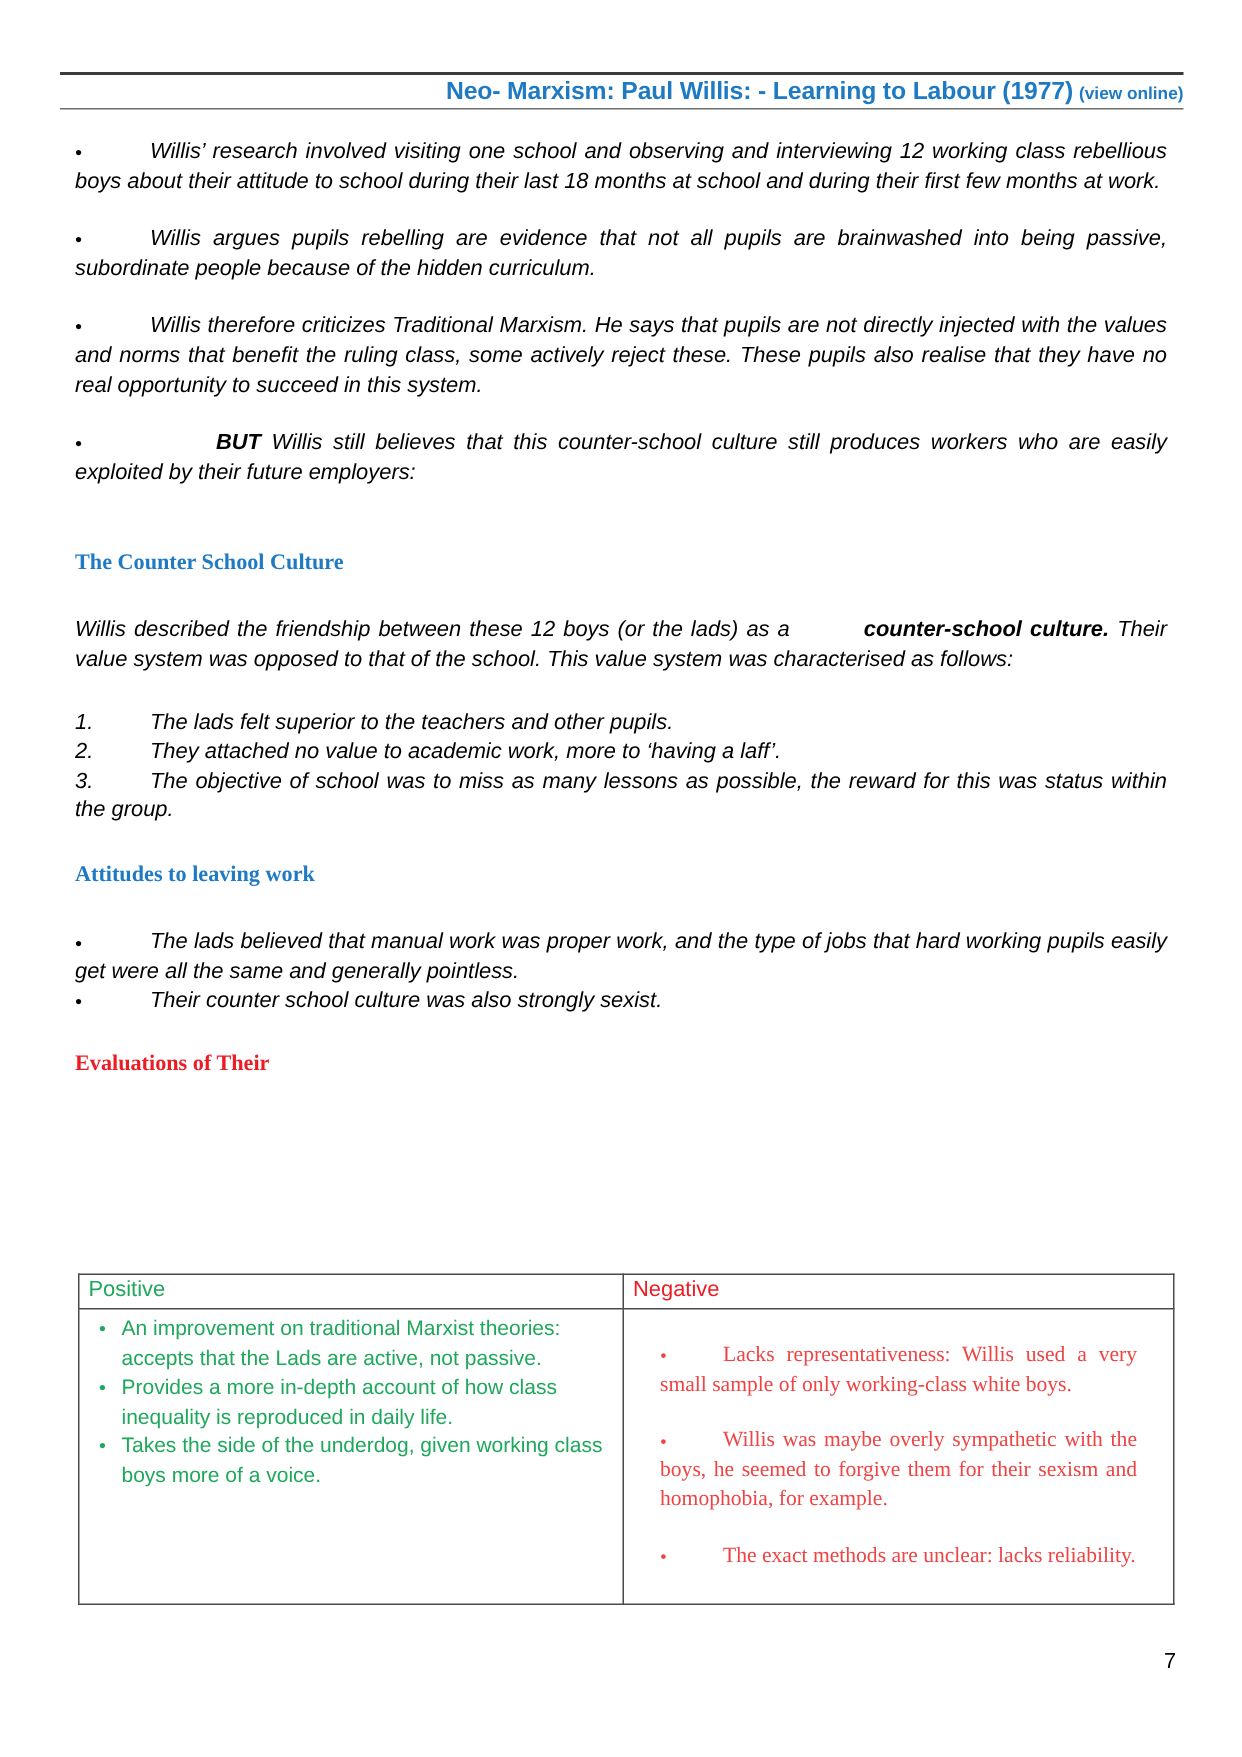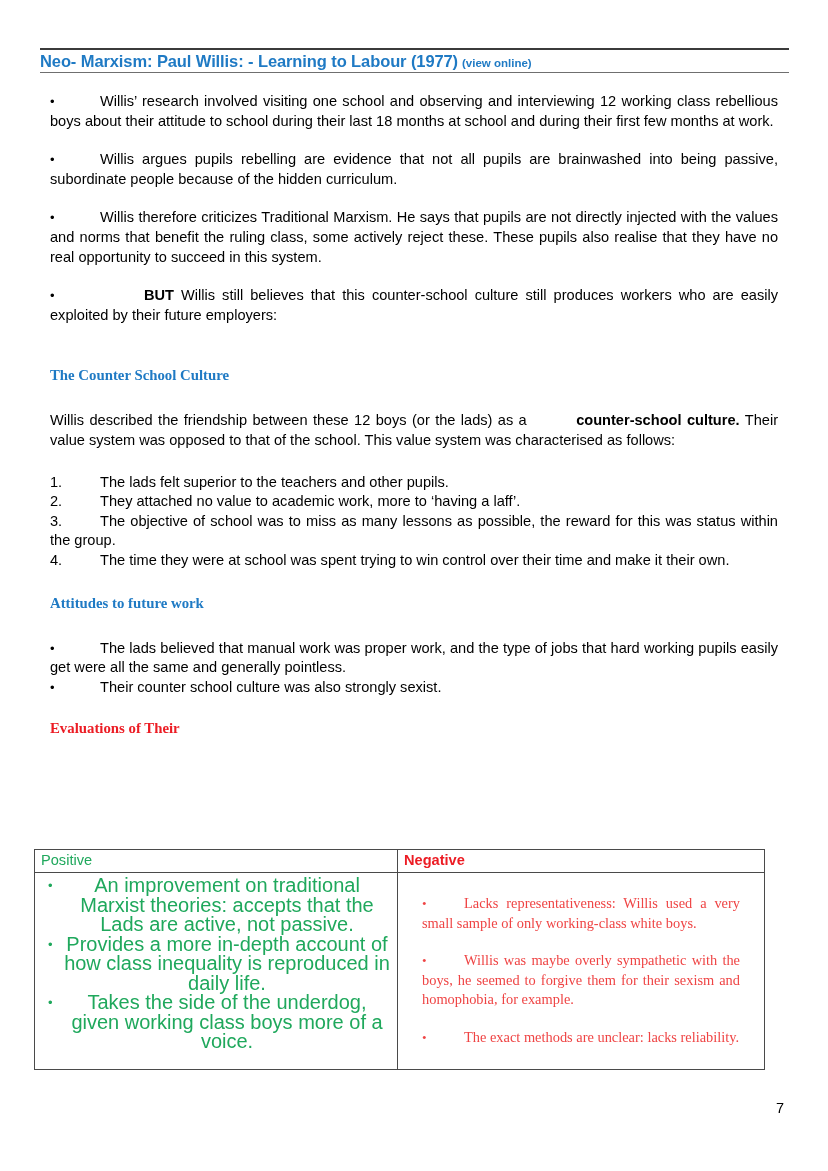"Neo- Marxism: Paul Willis: -" .title-line { text-align: left -> right }
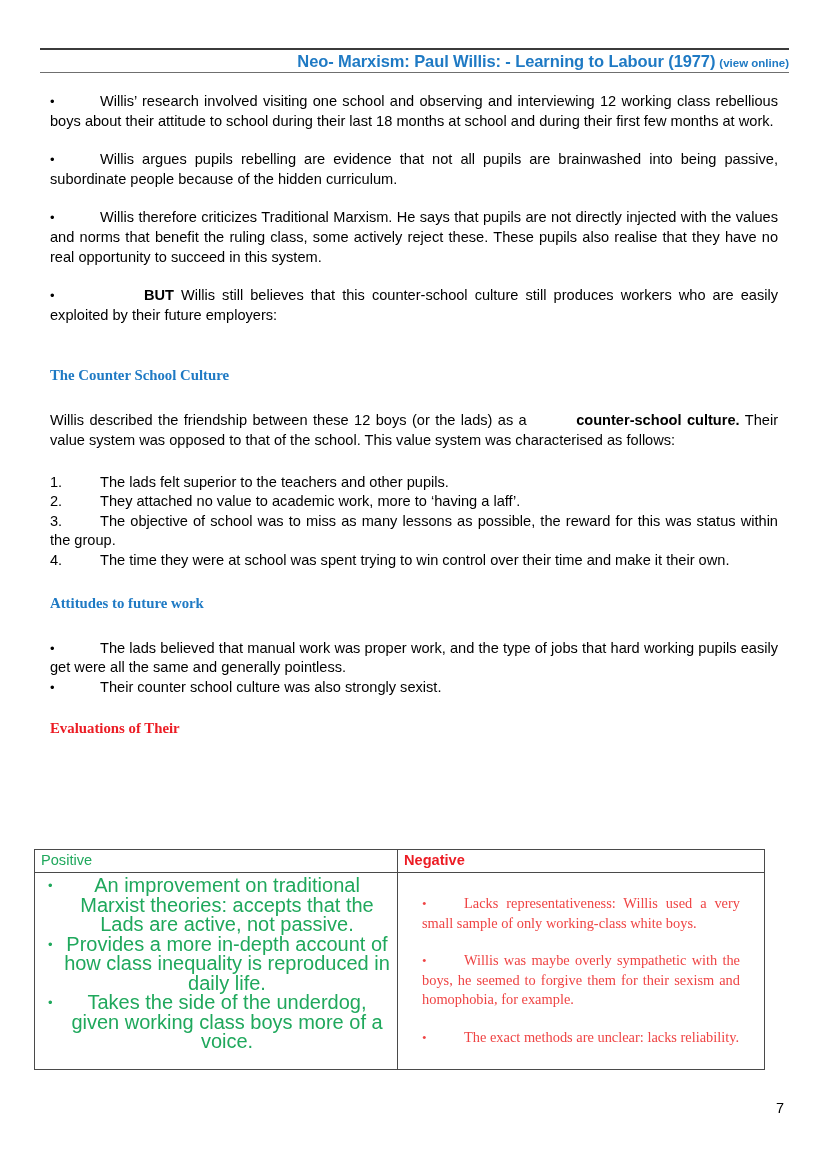"• Willis’ research involved visiting" p.para { font-style: none -> italic }
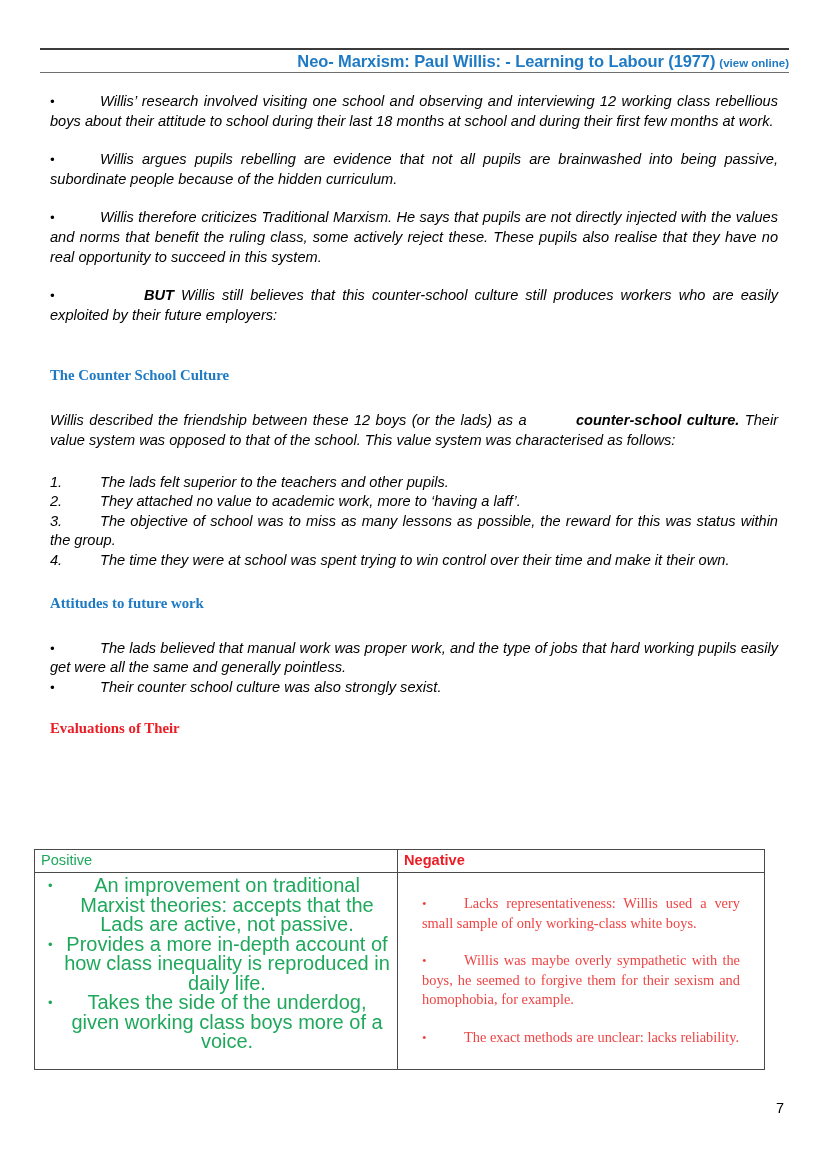"4. The time they were" p.para { html: <p><span>4.</span><span>The time they were at school was spent trying to win control over their time and make it their own.</span></p> -> none }
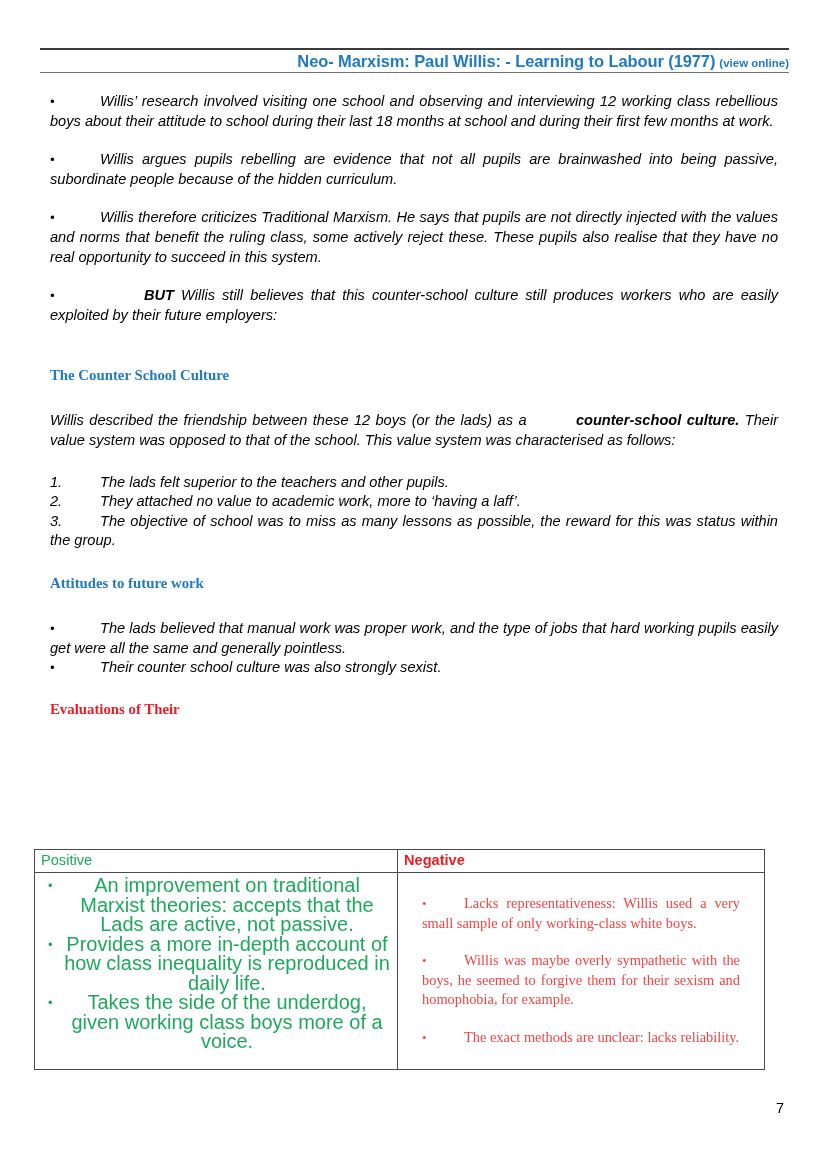"Attitudes to future work" h2.heading { text: future -> leaving }
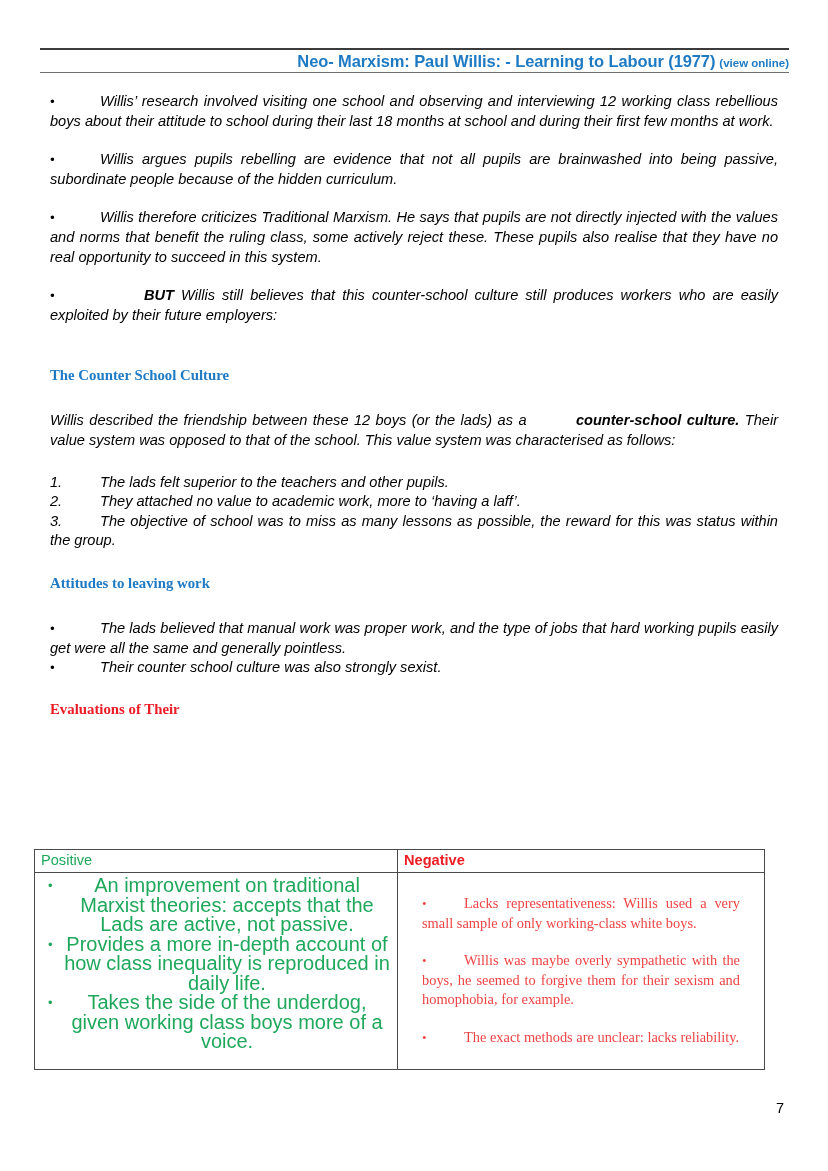"Positive" .eval-table-wrap { left: 34px -> 52px }
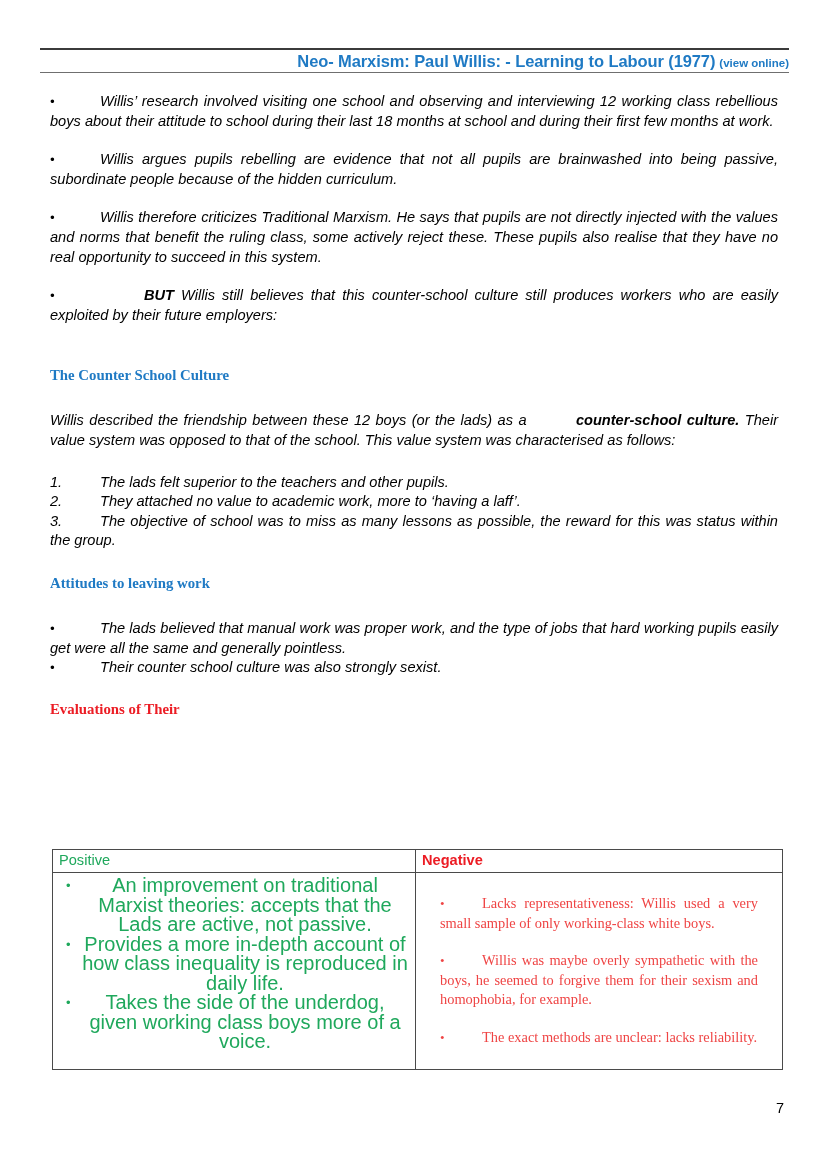"Negative" .head-neg { font-weight: bold -> none }
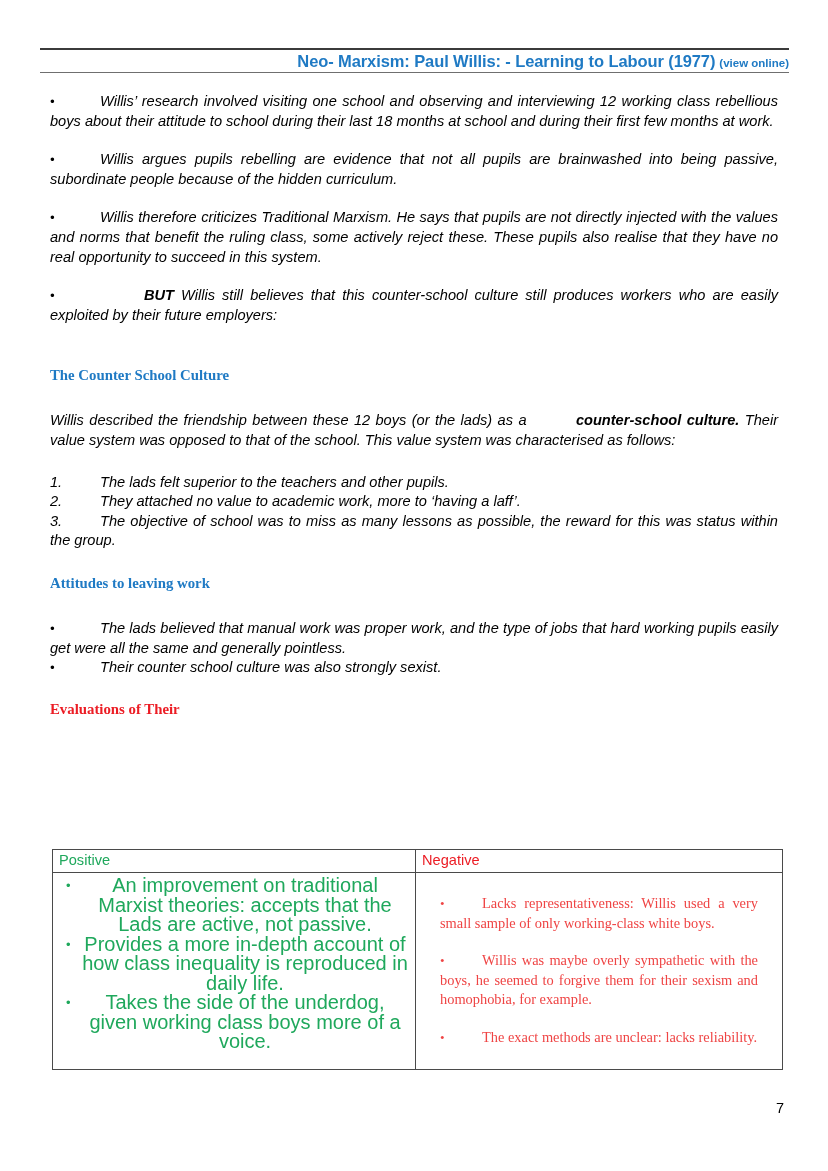"An improvement on traditional Marxist" ul.green-list li { font-size: 20px -> 14px; text-align: center -> left }
